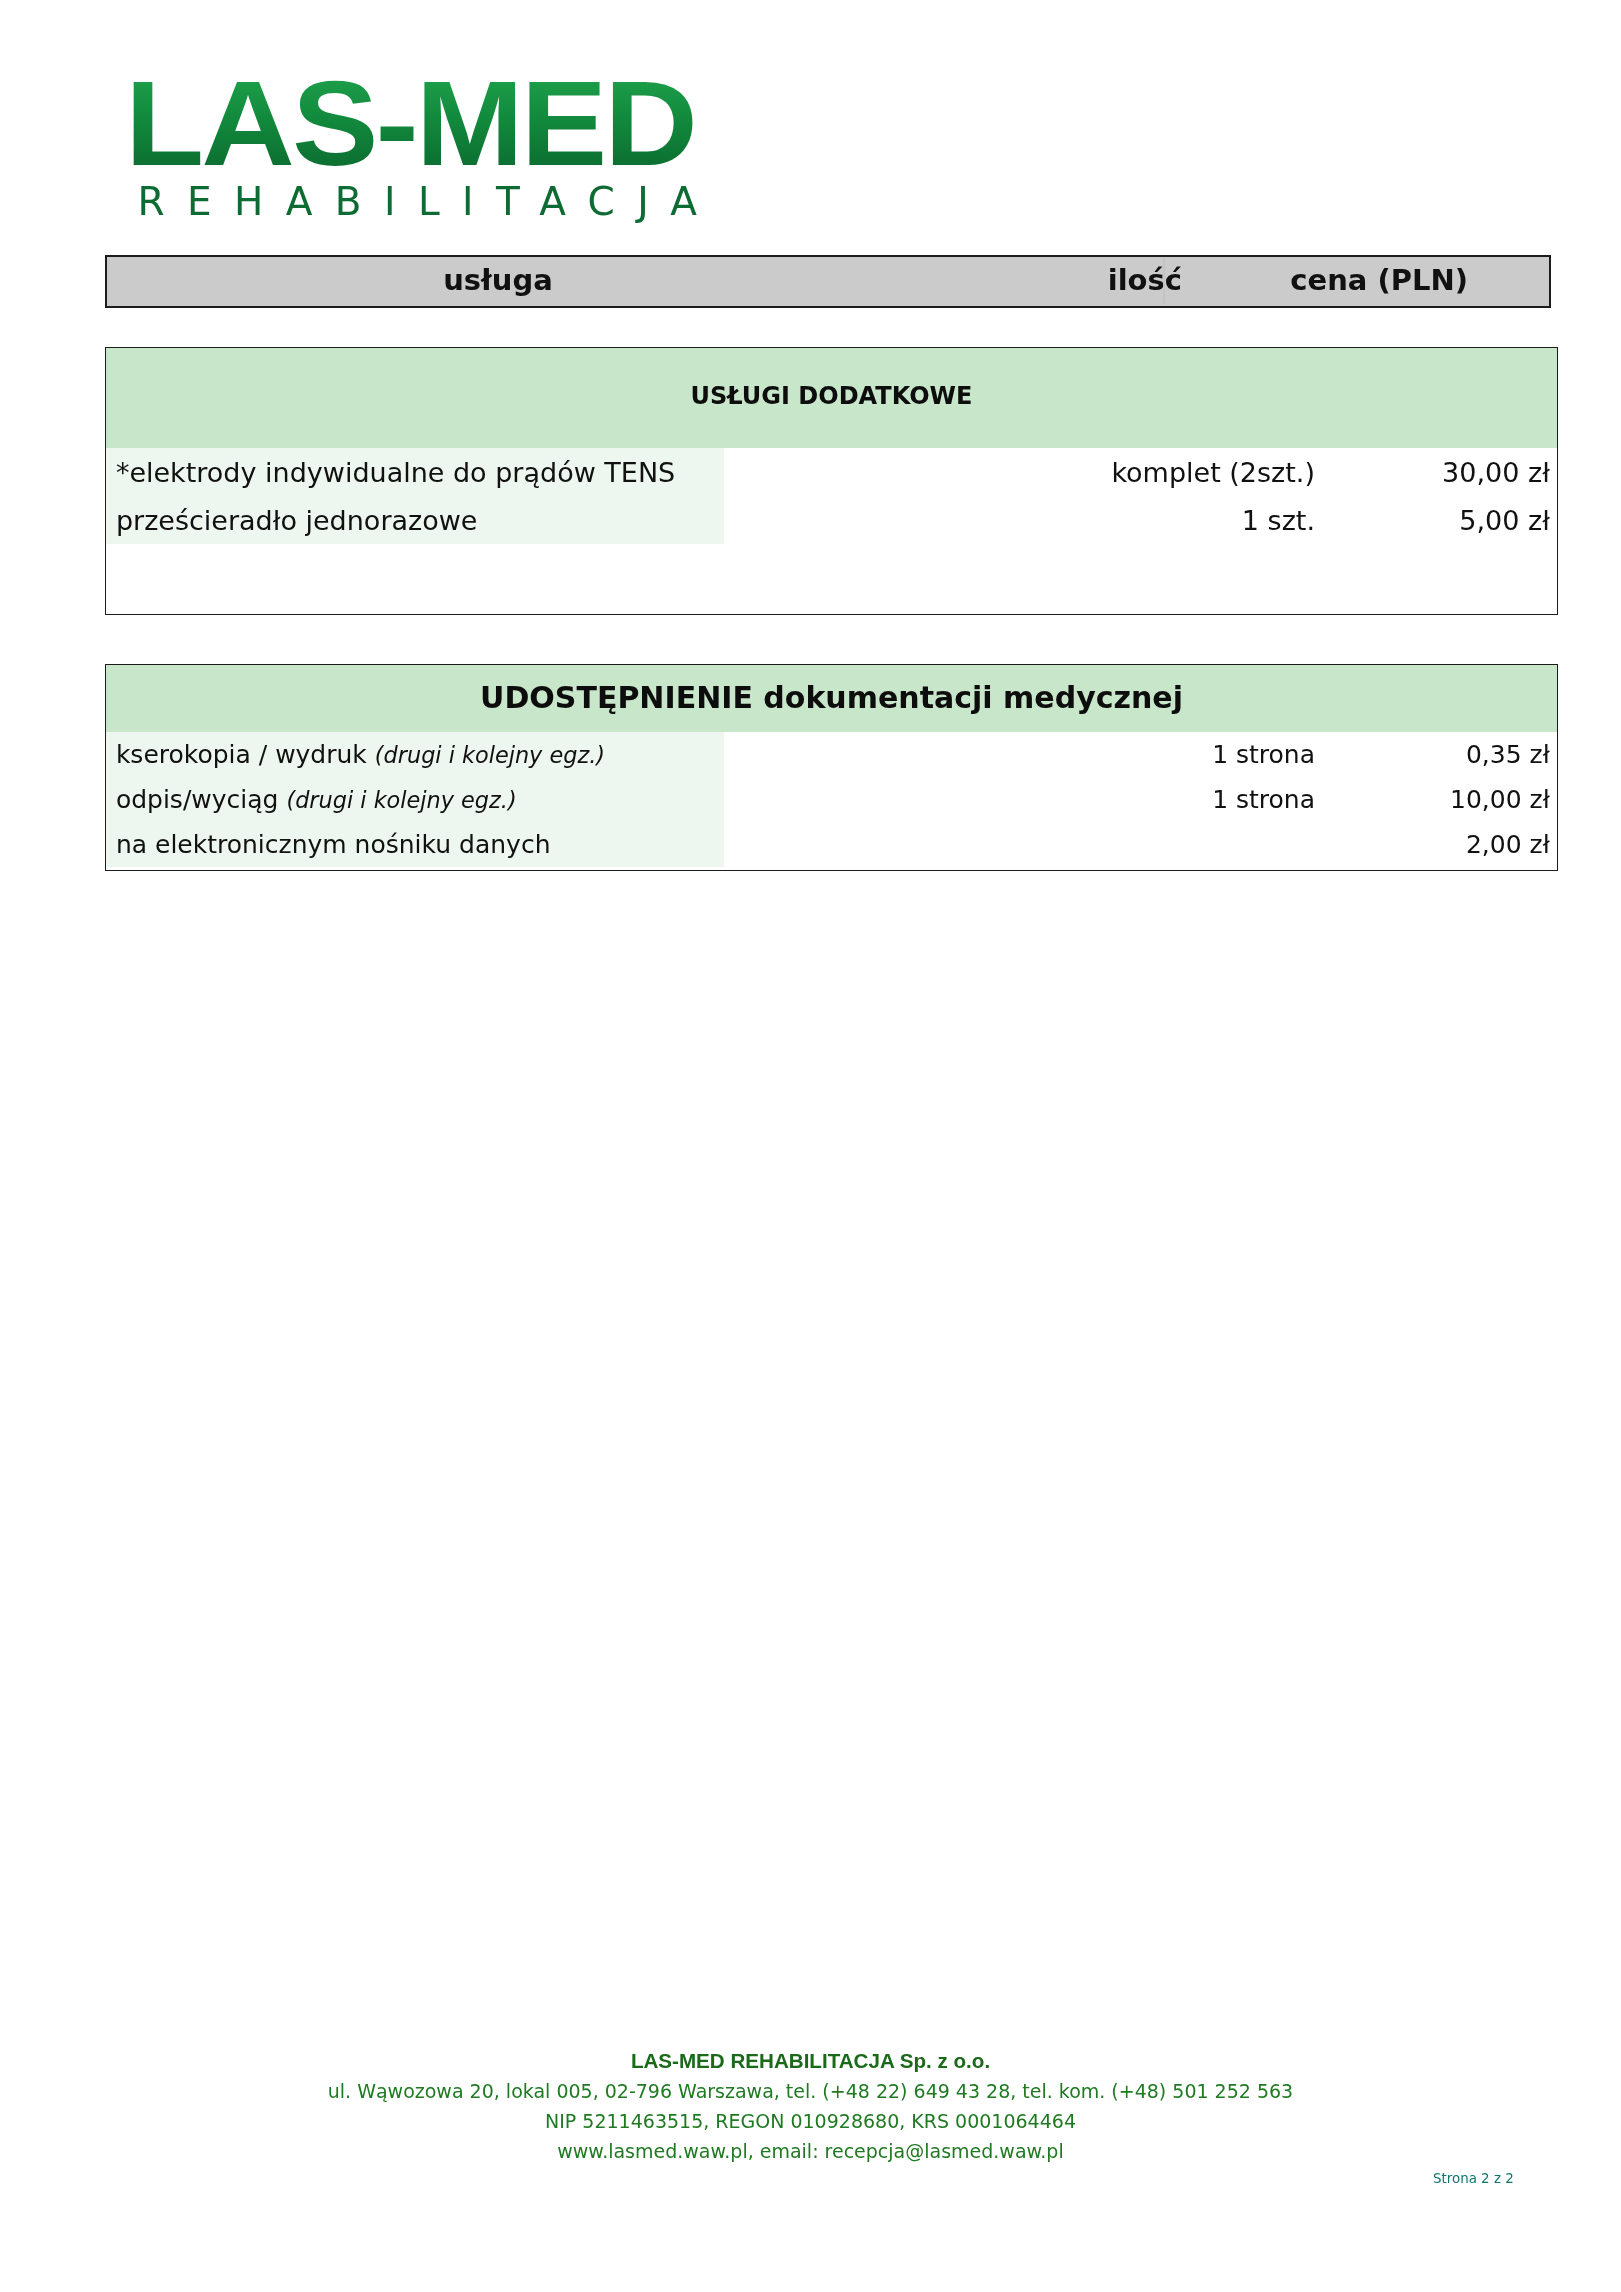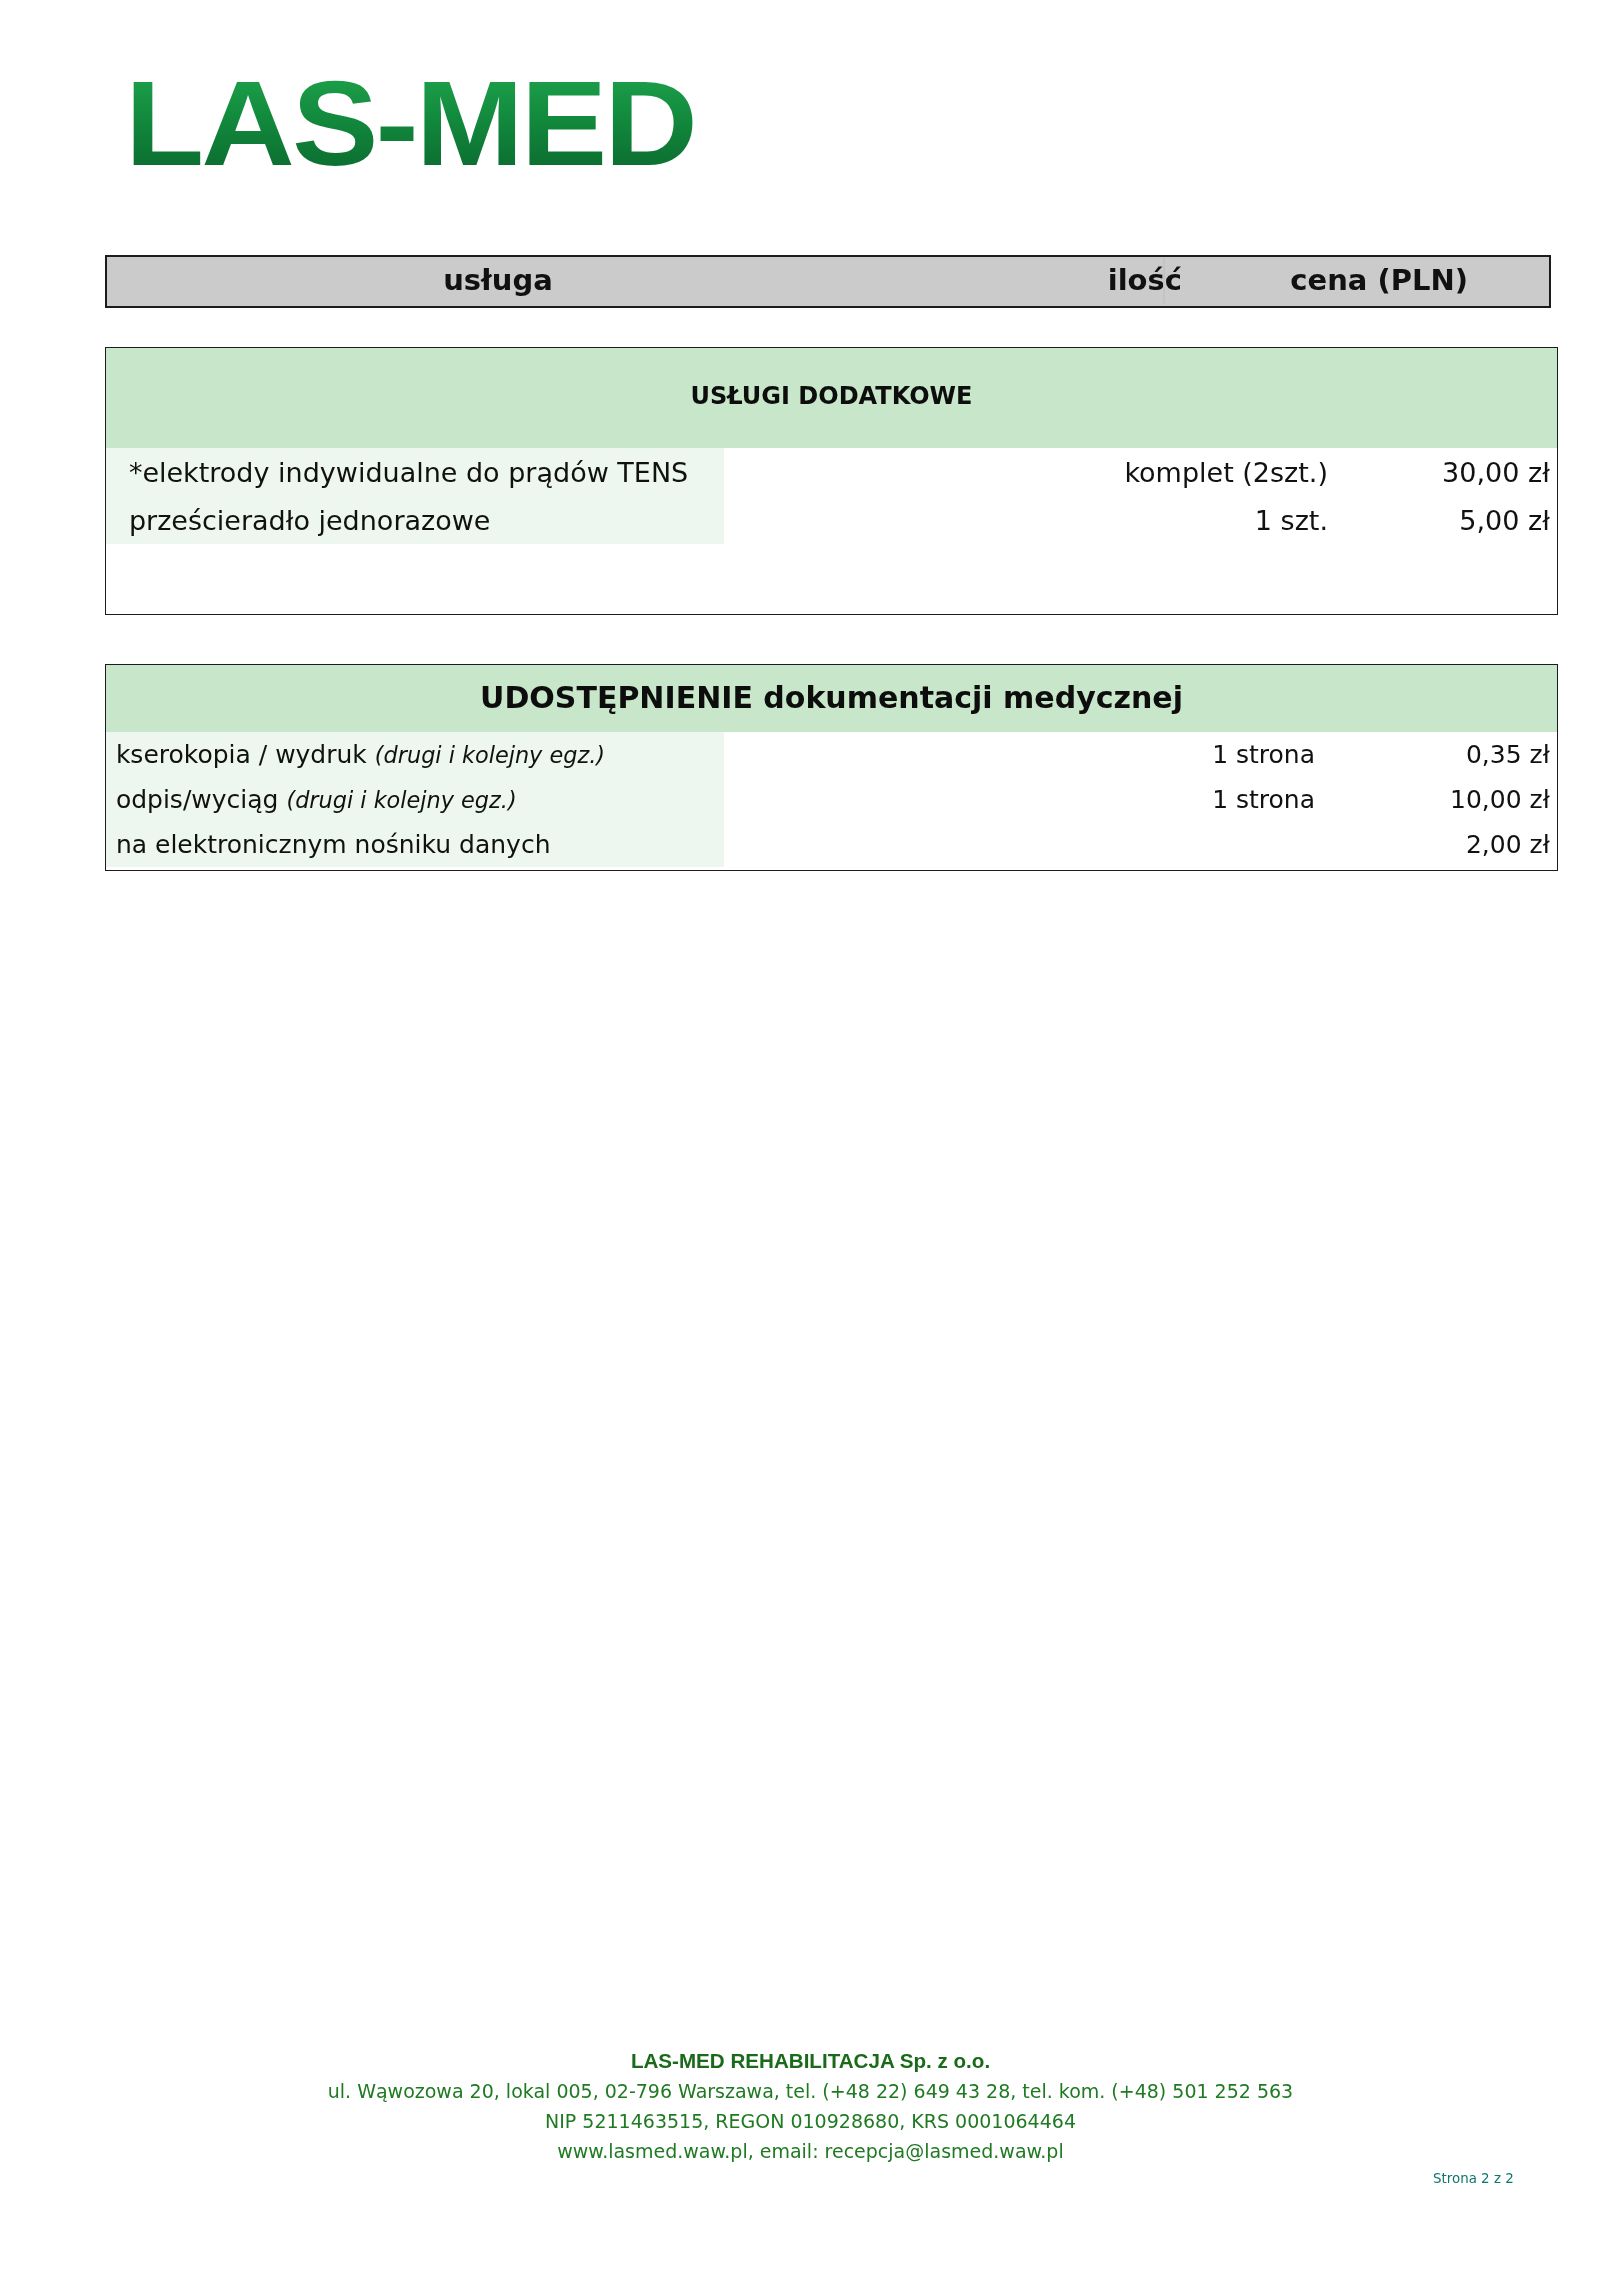"REHABILITACJA" div.logo-sub { html: none -> <div>REHABILITACJA</div> }
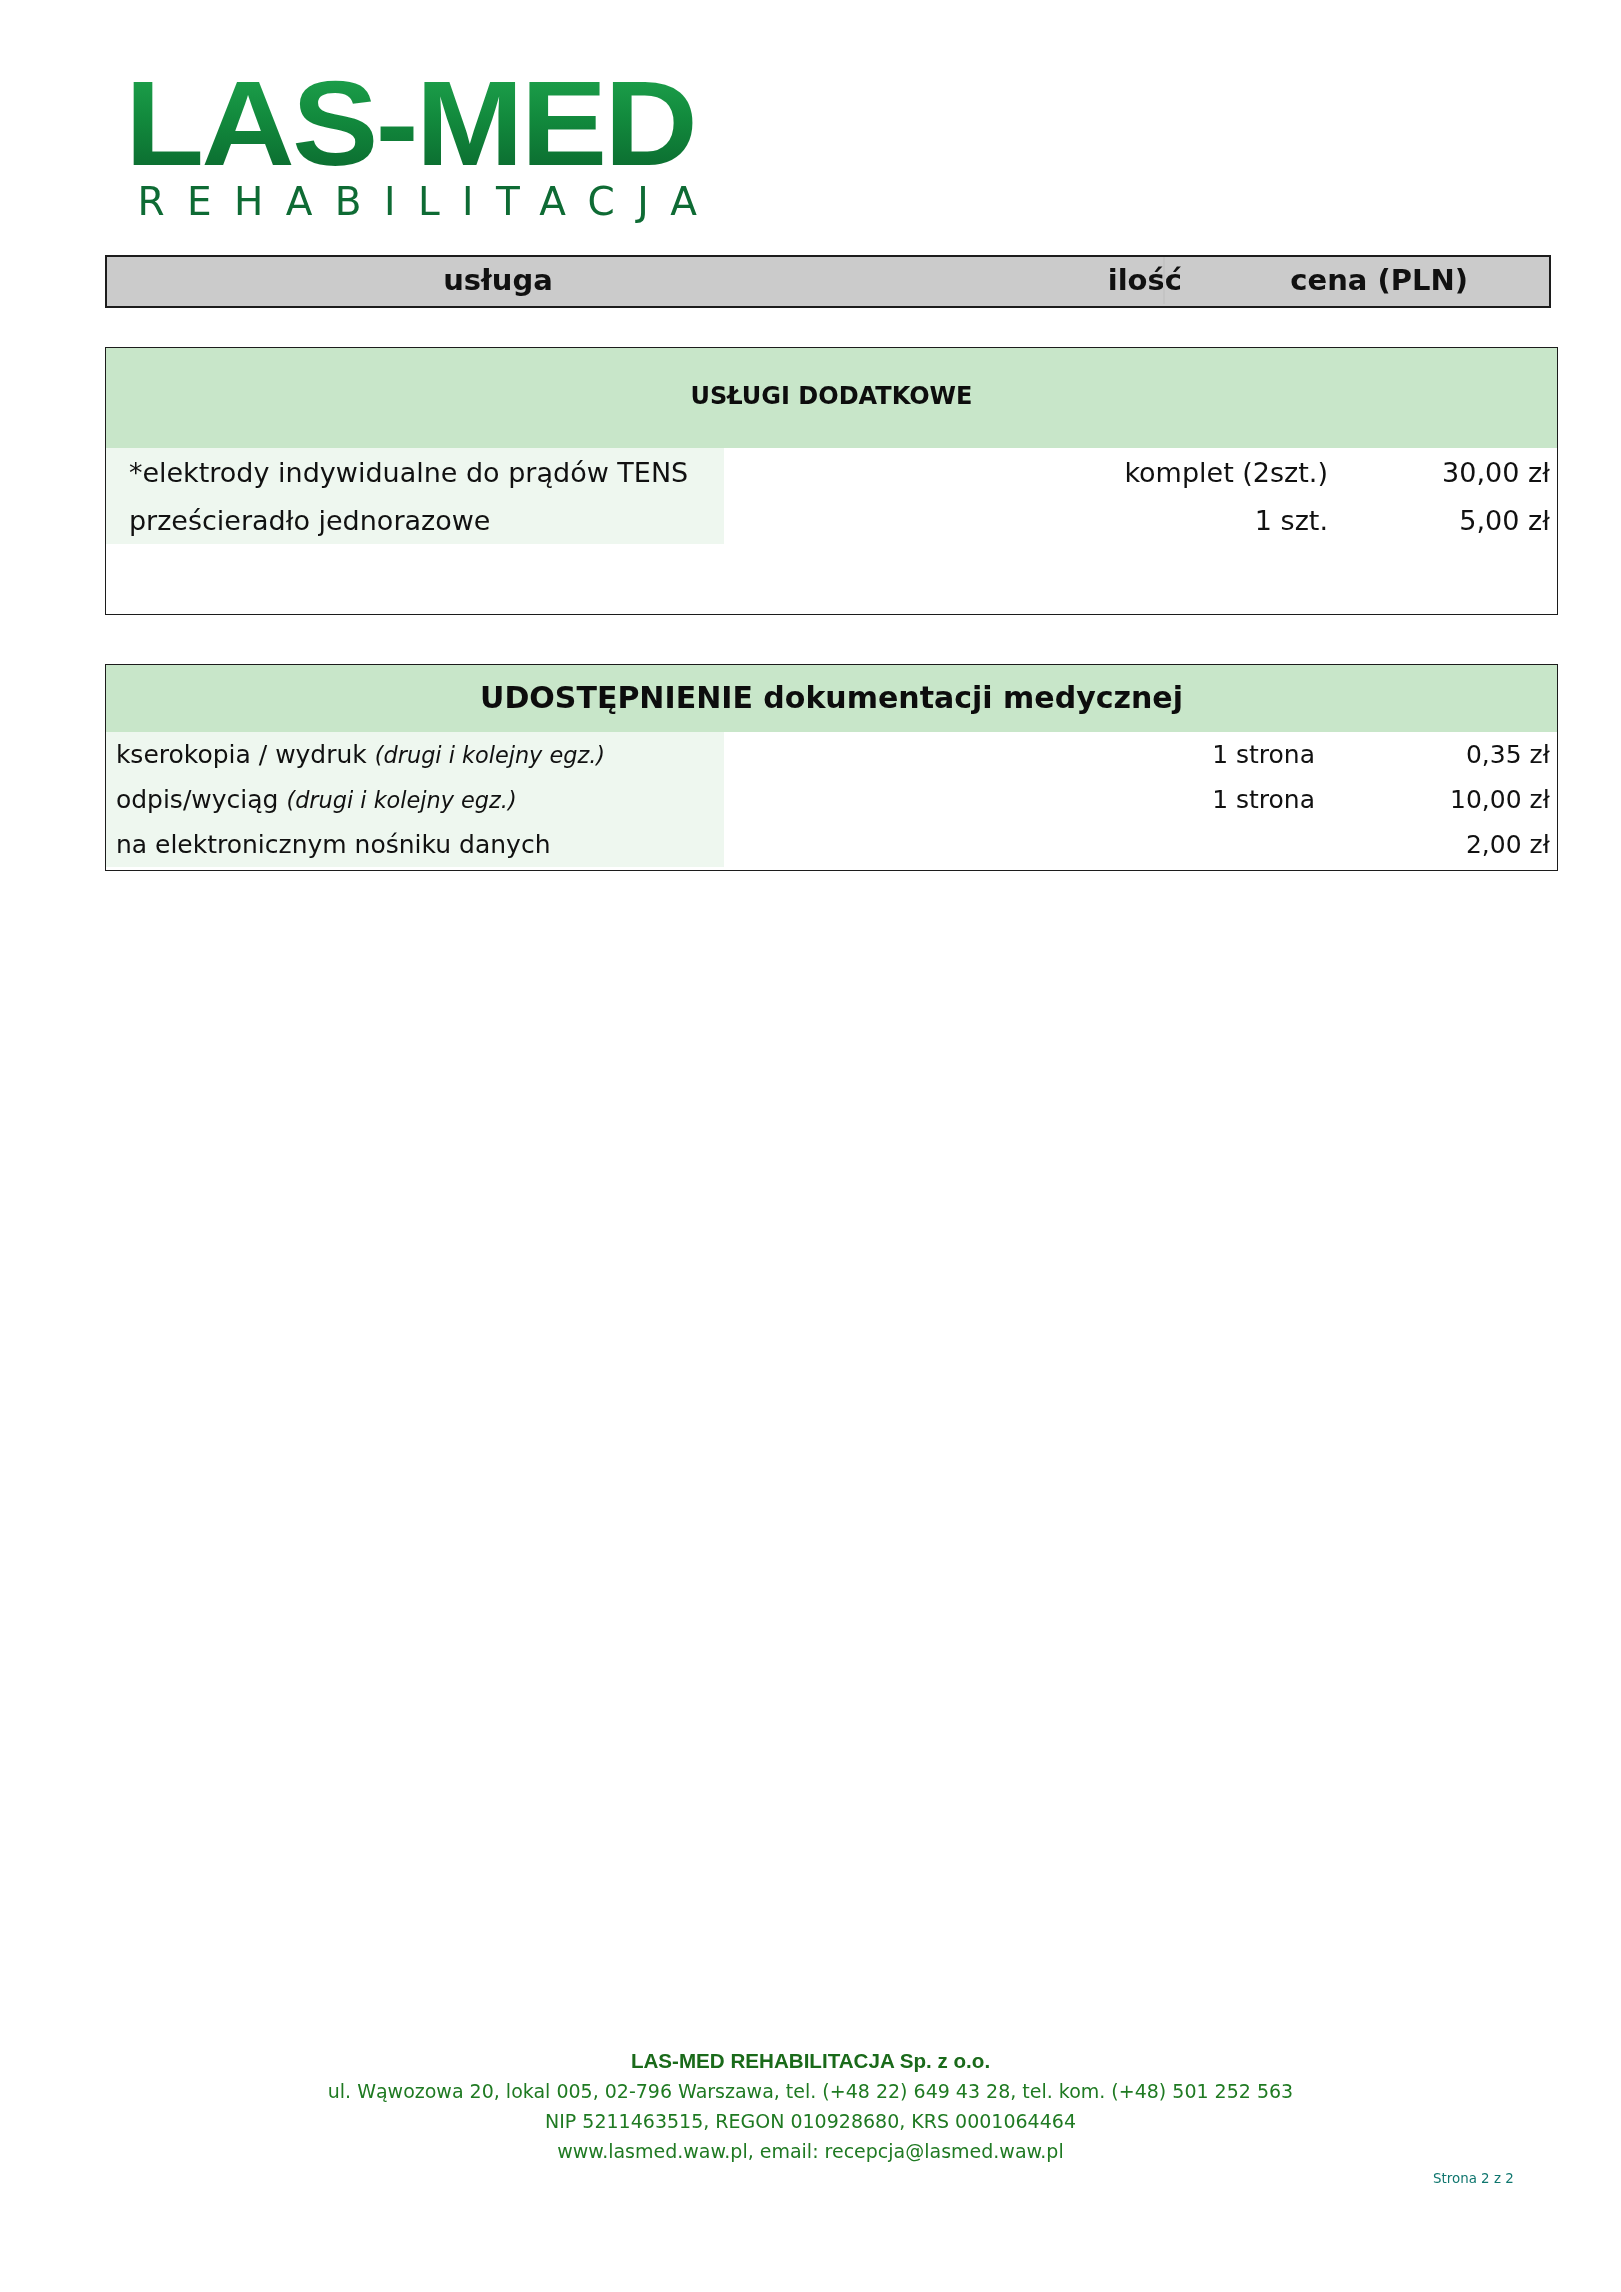"*elektrody indywidualne do prądów TENS" .section-1 .row { margin-left: 13px -> none }
